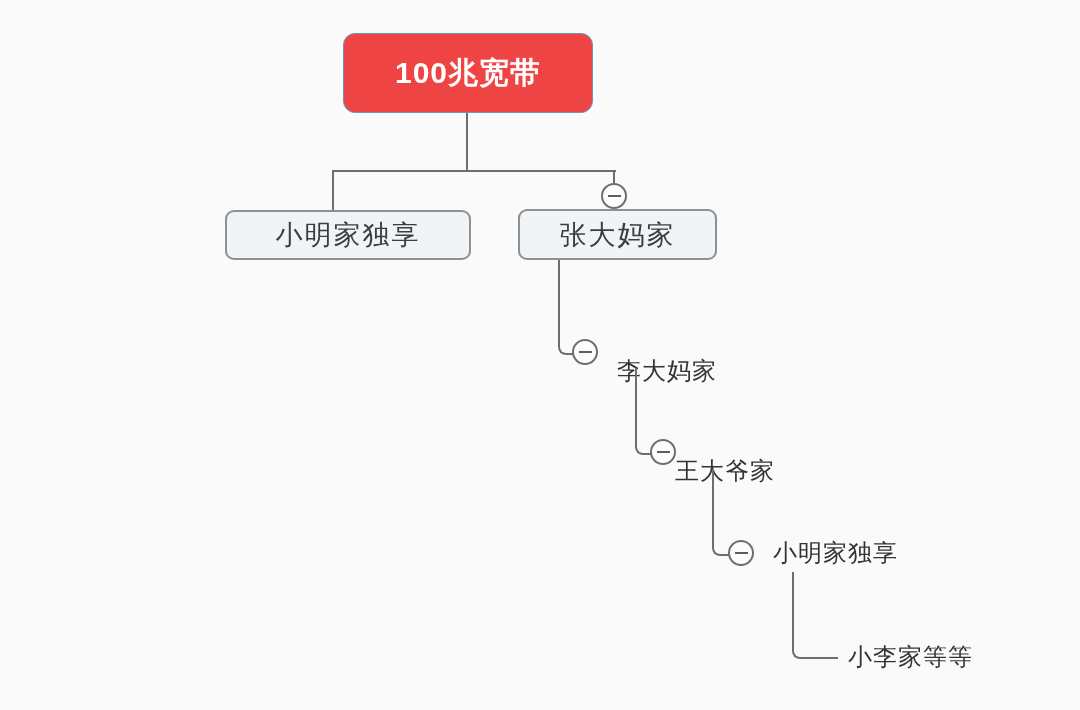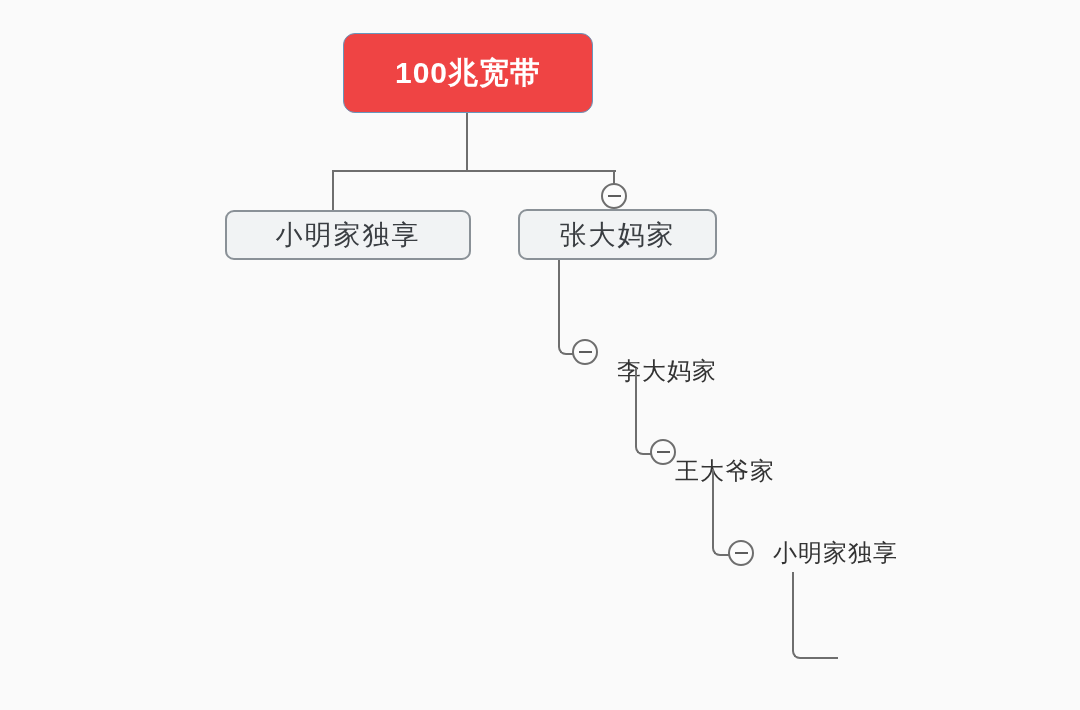"小李家等等" div.chain-label { html: none -> <div>小李家等等</div> }
